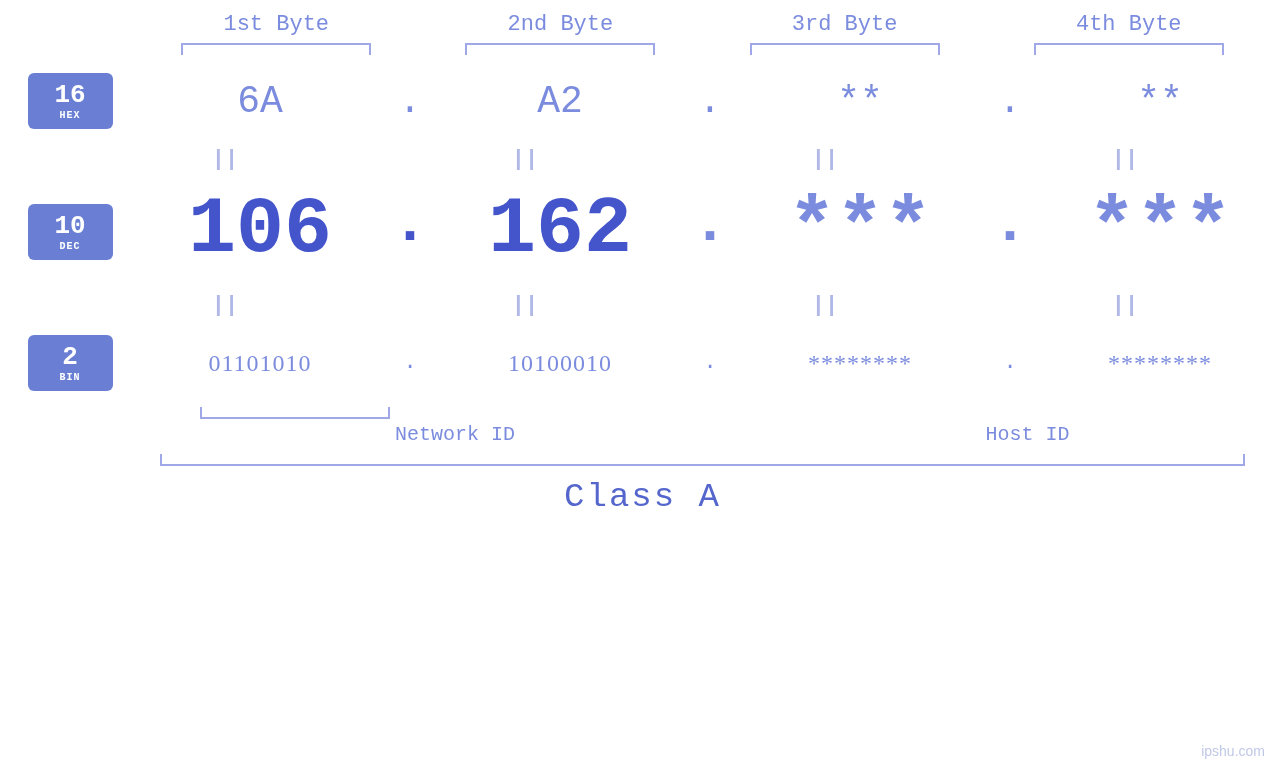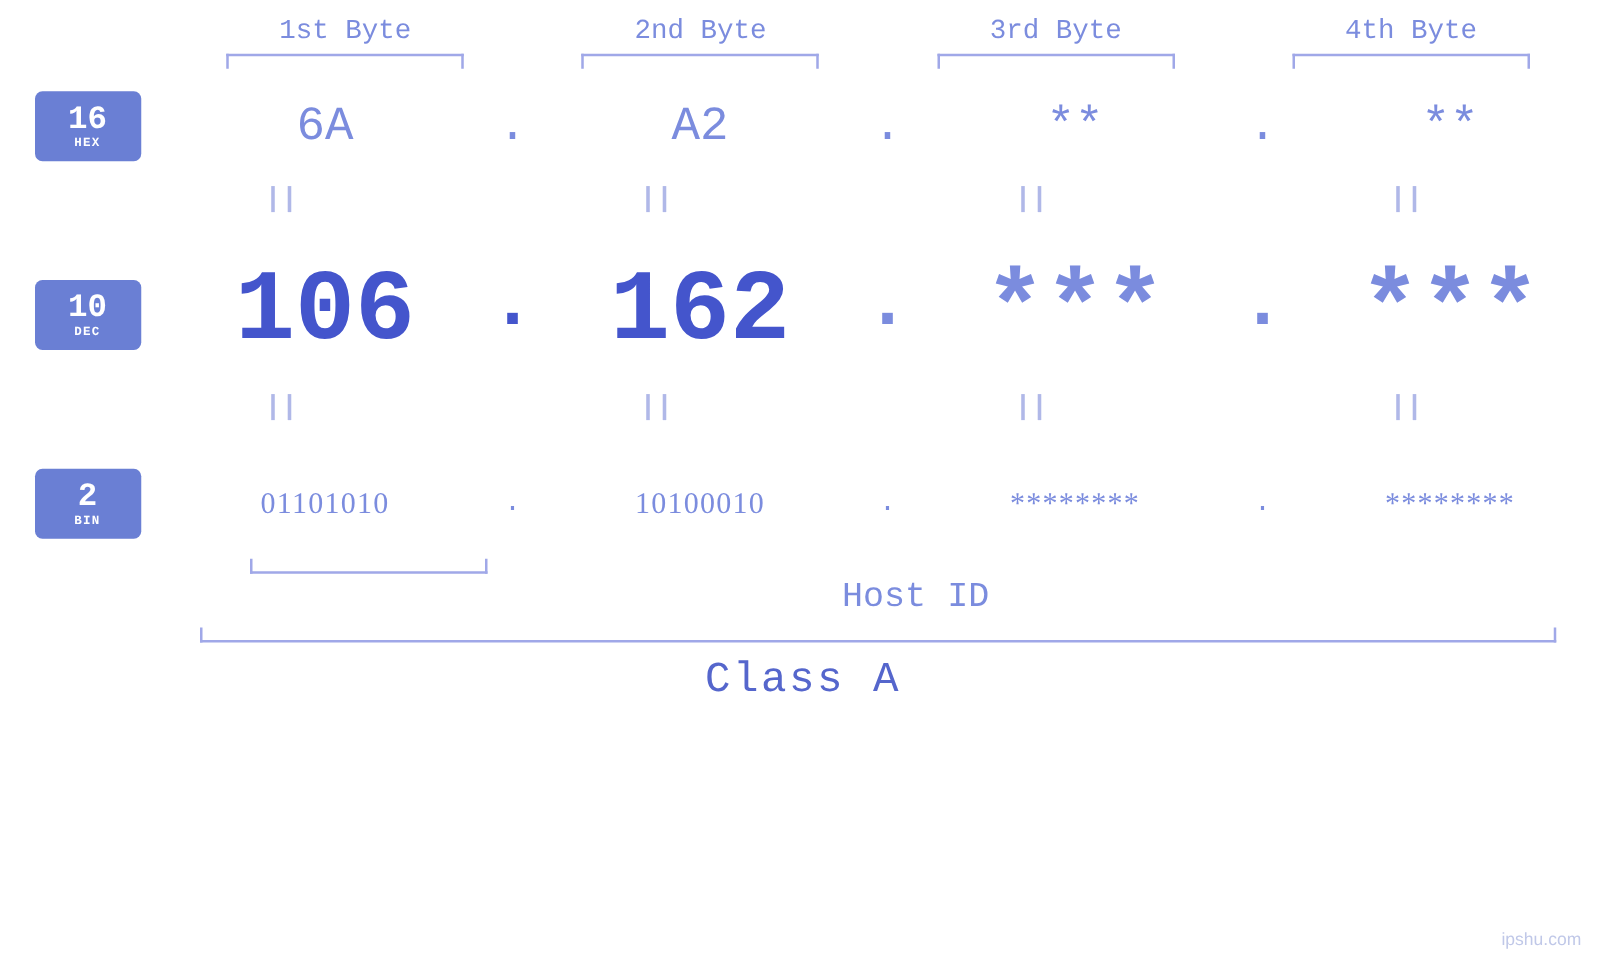"10" .row-container { margin-top: 20px -> none }
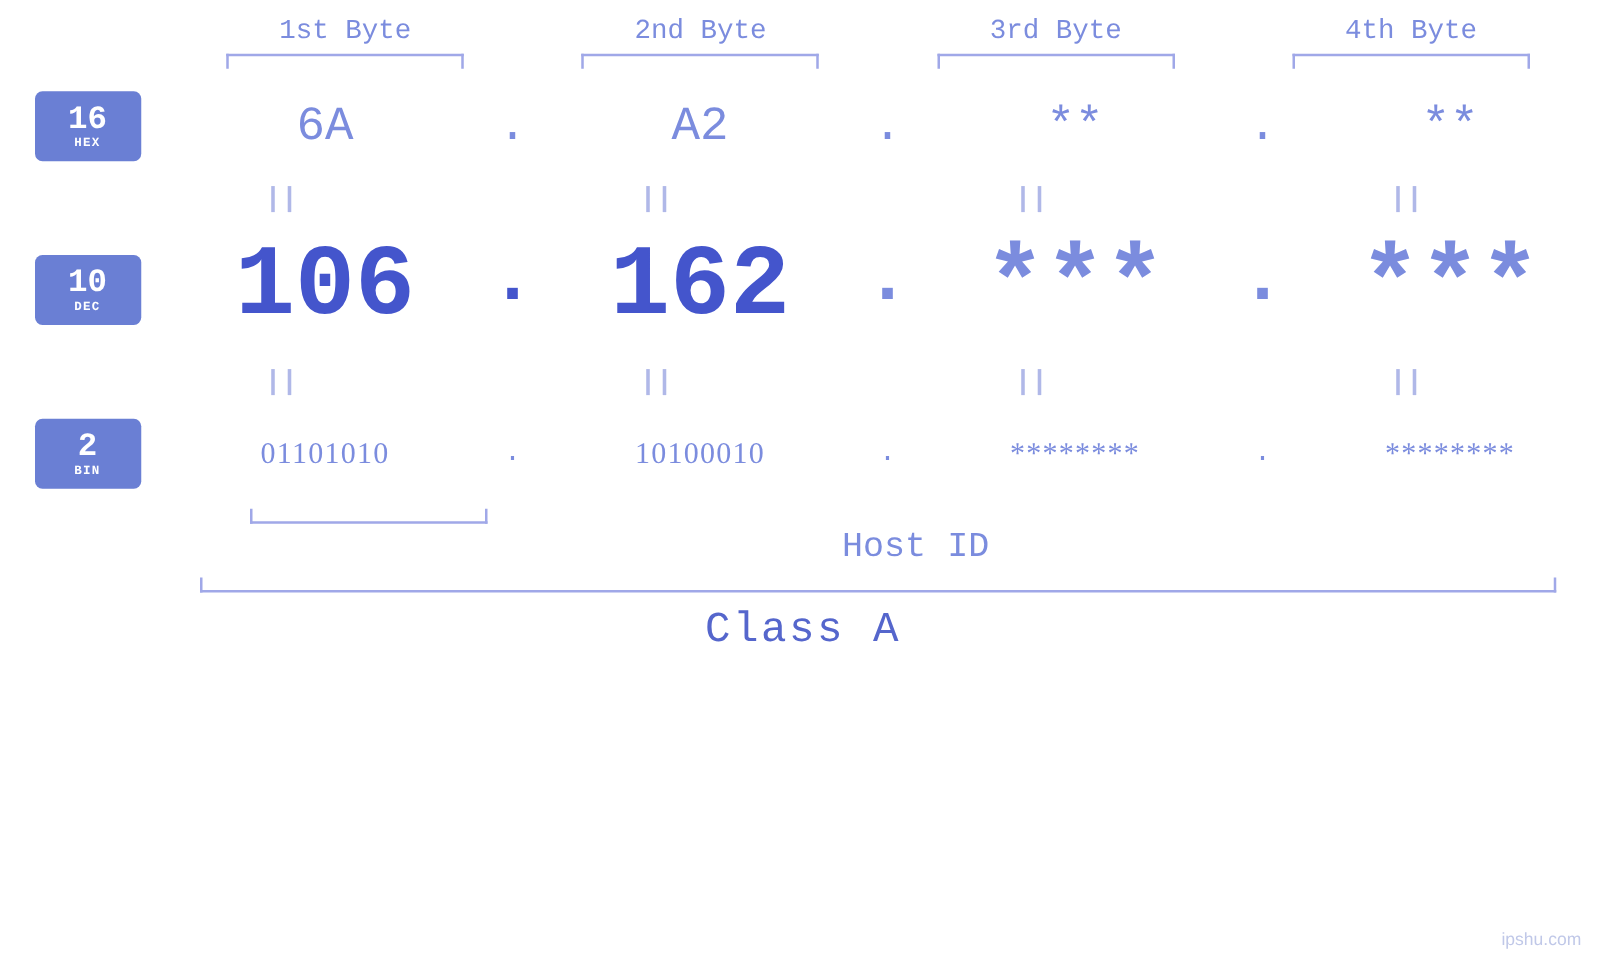"Network ID" div.network-id-label { html: none -> <div>Network ID</div> }
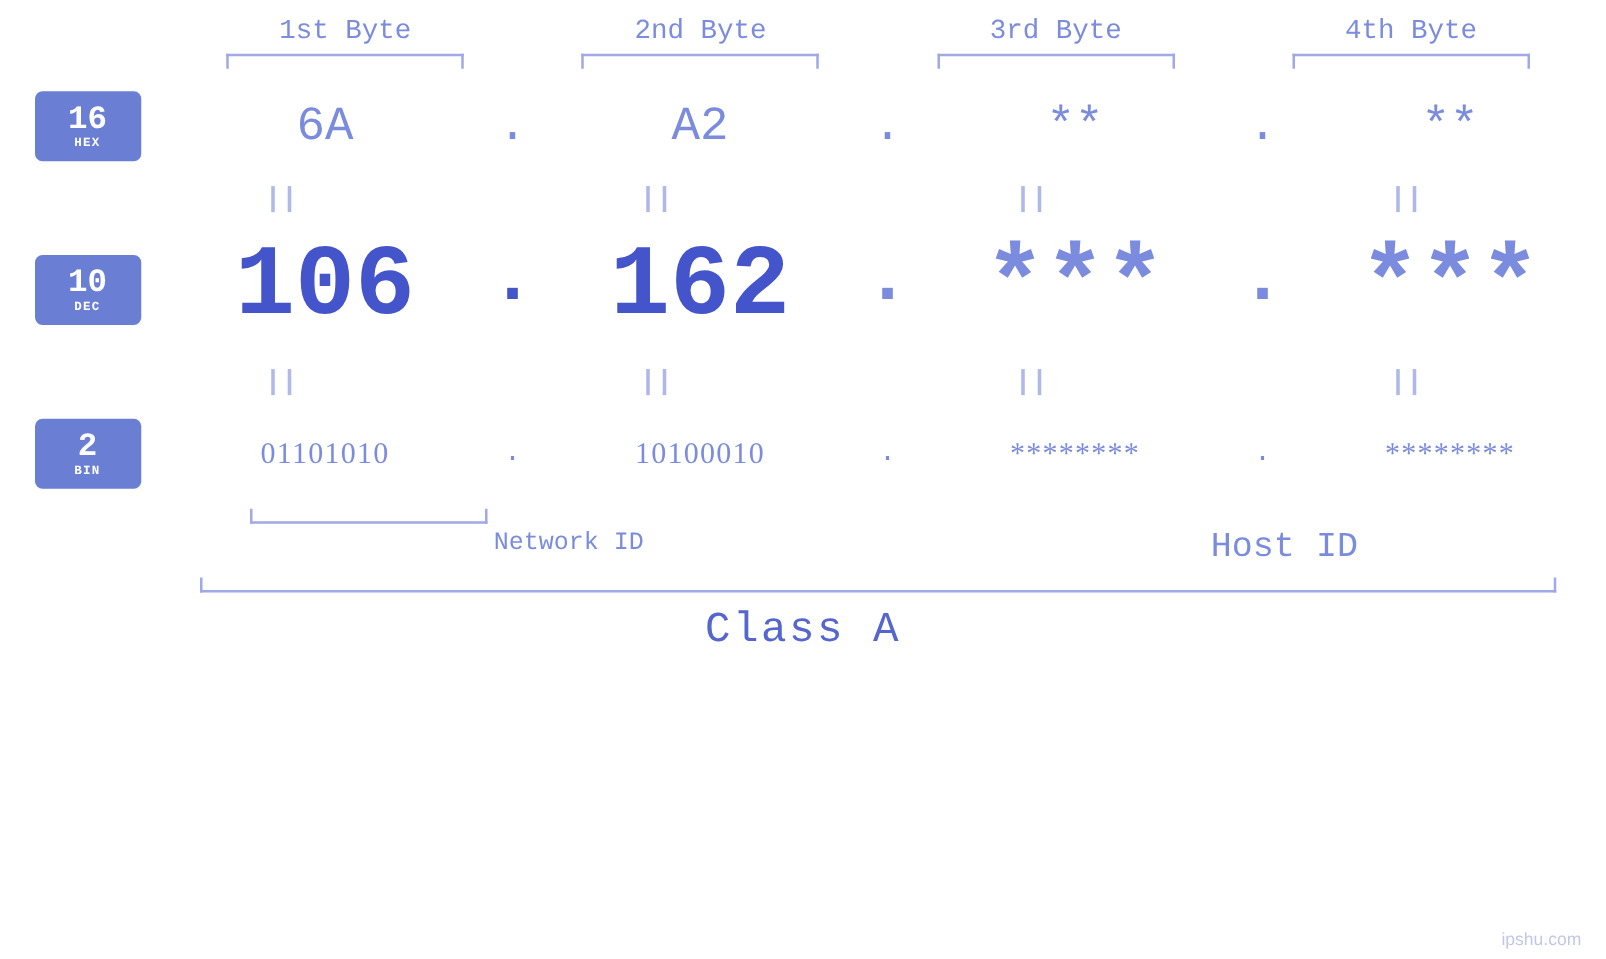"Host ID" .host-id-label { font-size: 28px -> 20px }
